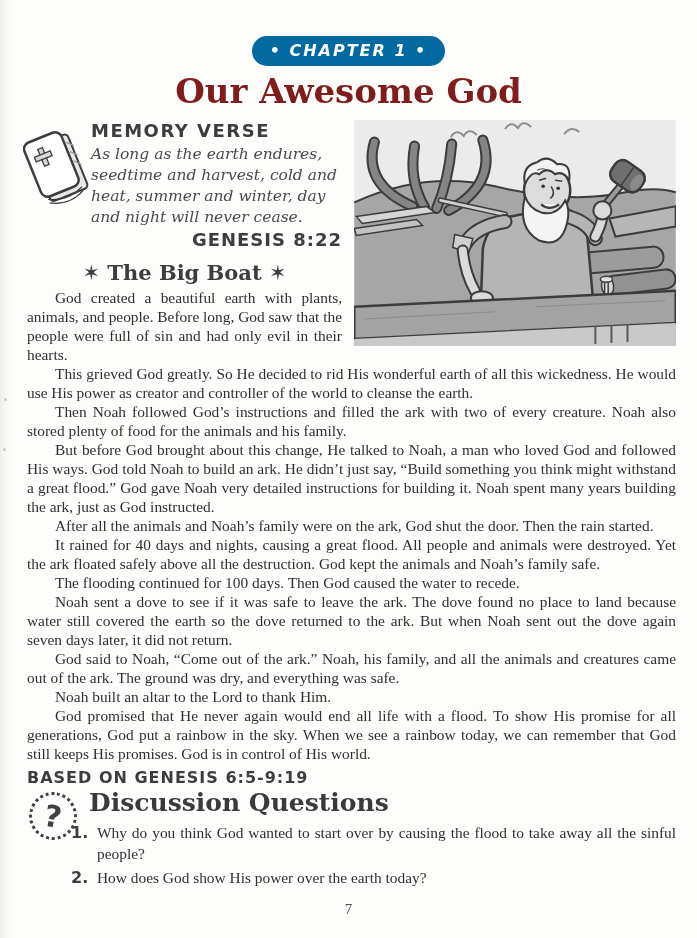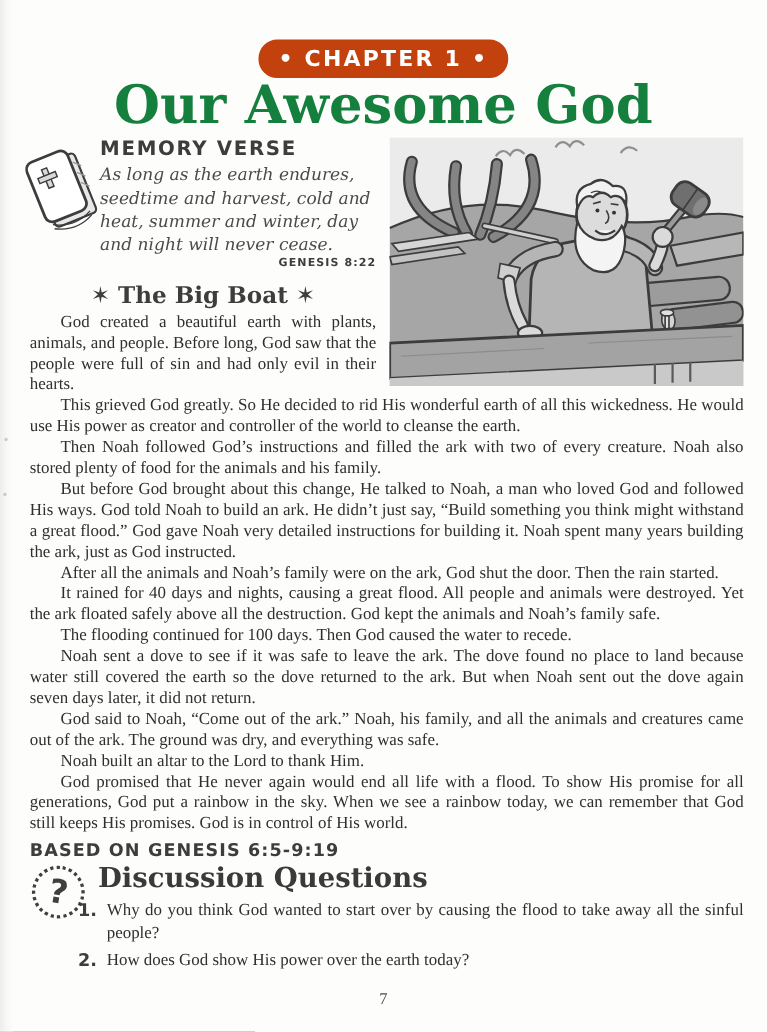"• CHAPTER 1 •" .chapter-pill { background: #c2410c -> #0369a1; font-size: 20px -> 16px; font-style: none -> italic }
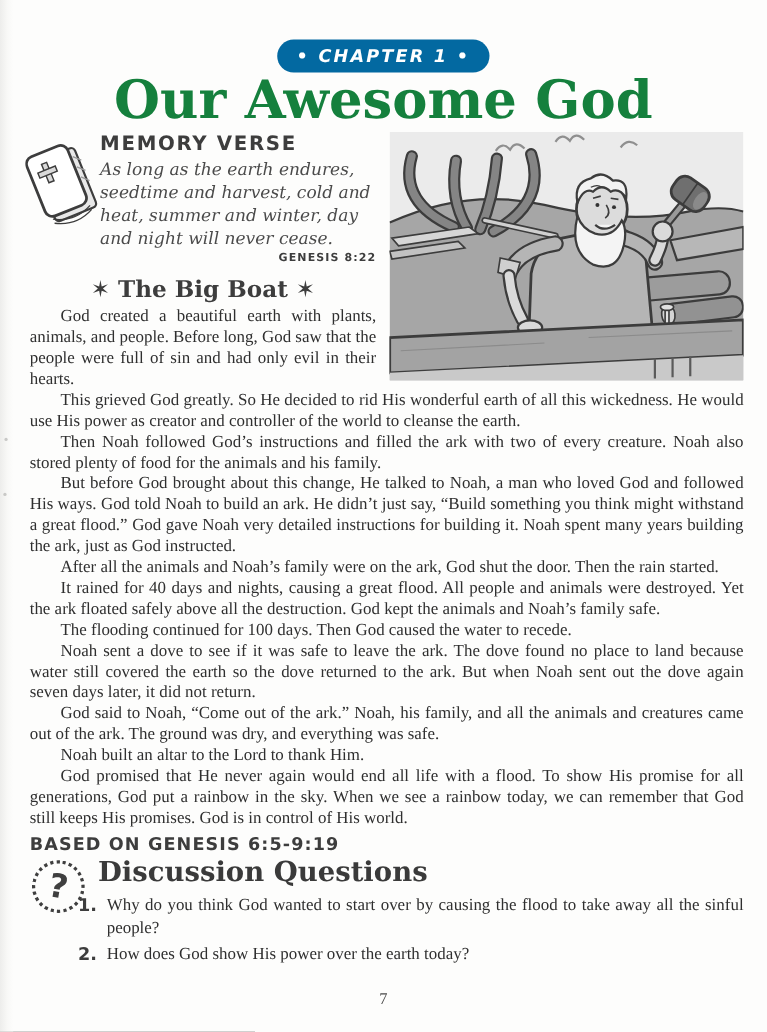"Our Awesome God" .title { color: #15803d -> #7f1d1d; font-size: 48px -> 34px }
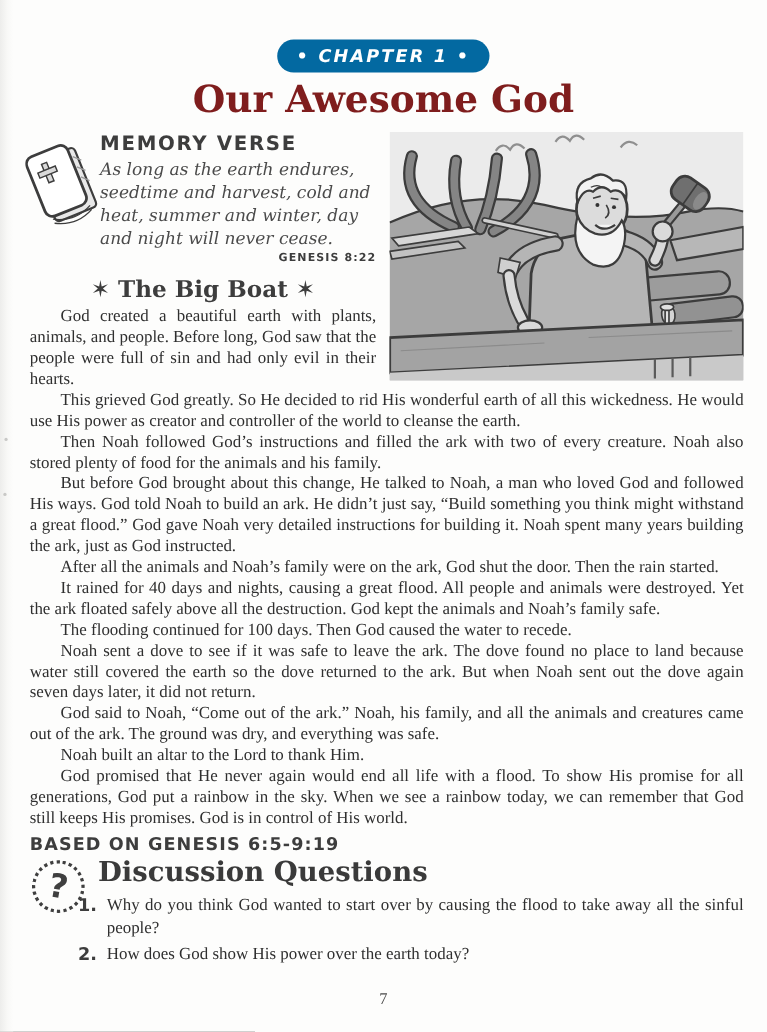"GENESIS 8:22" .mv-ref { font-size: 10px -> 18px }
